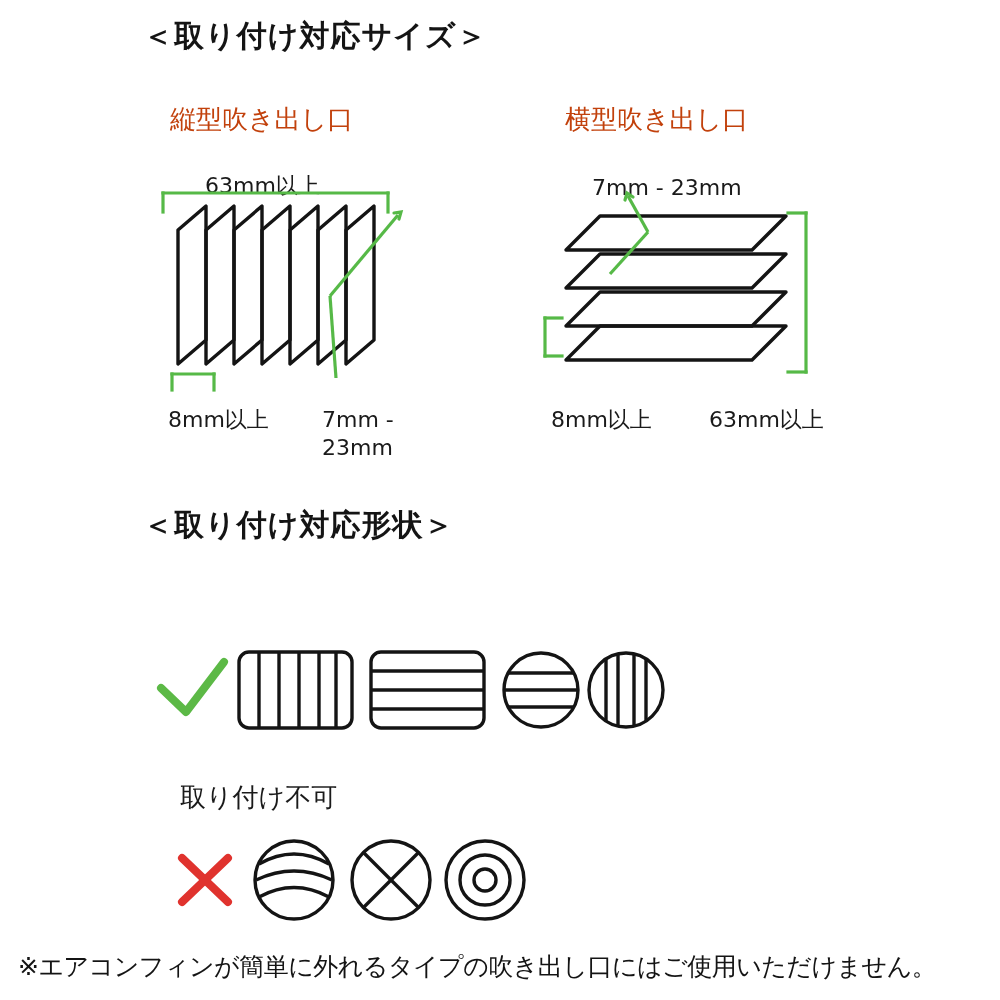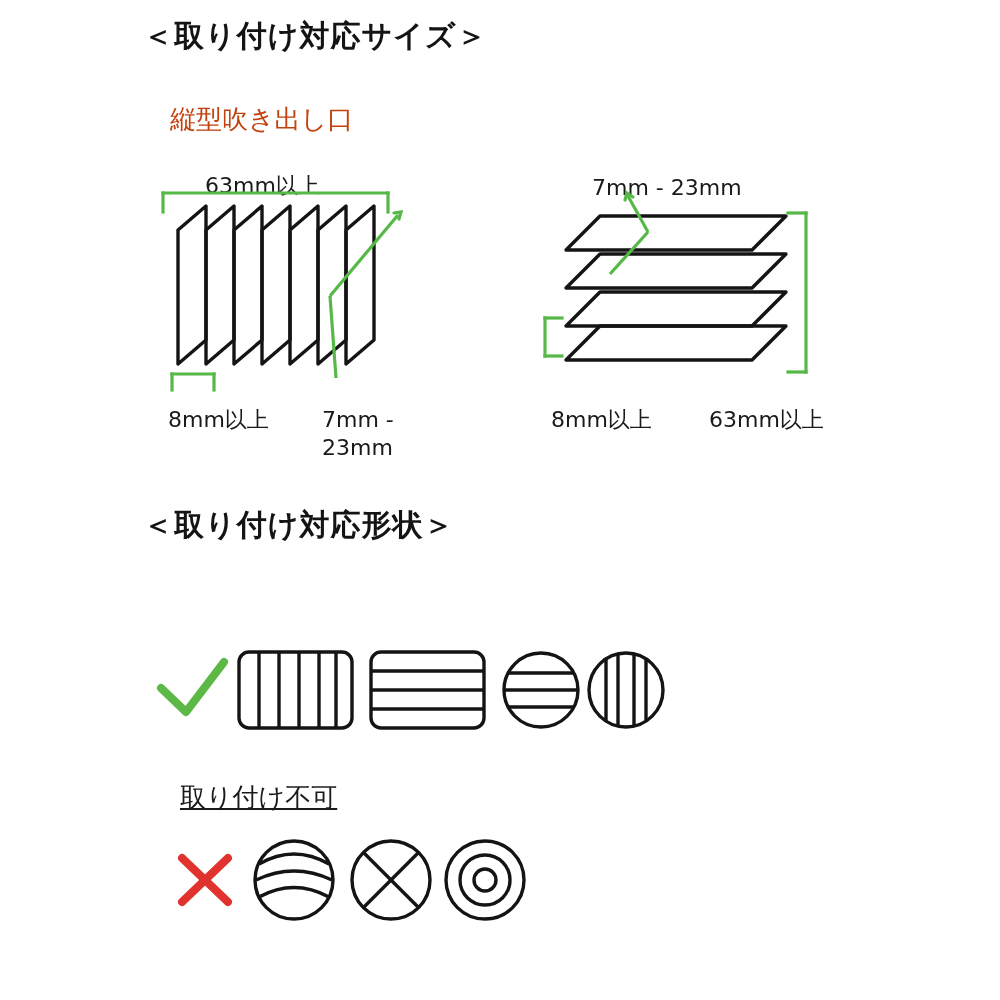"横型吹き出し口" div.sub-title { html: none -> <div>横型吹き出し口</div> }
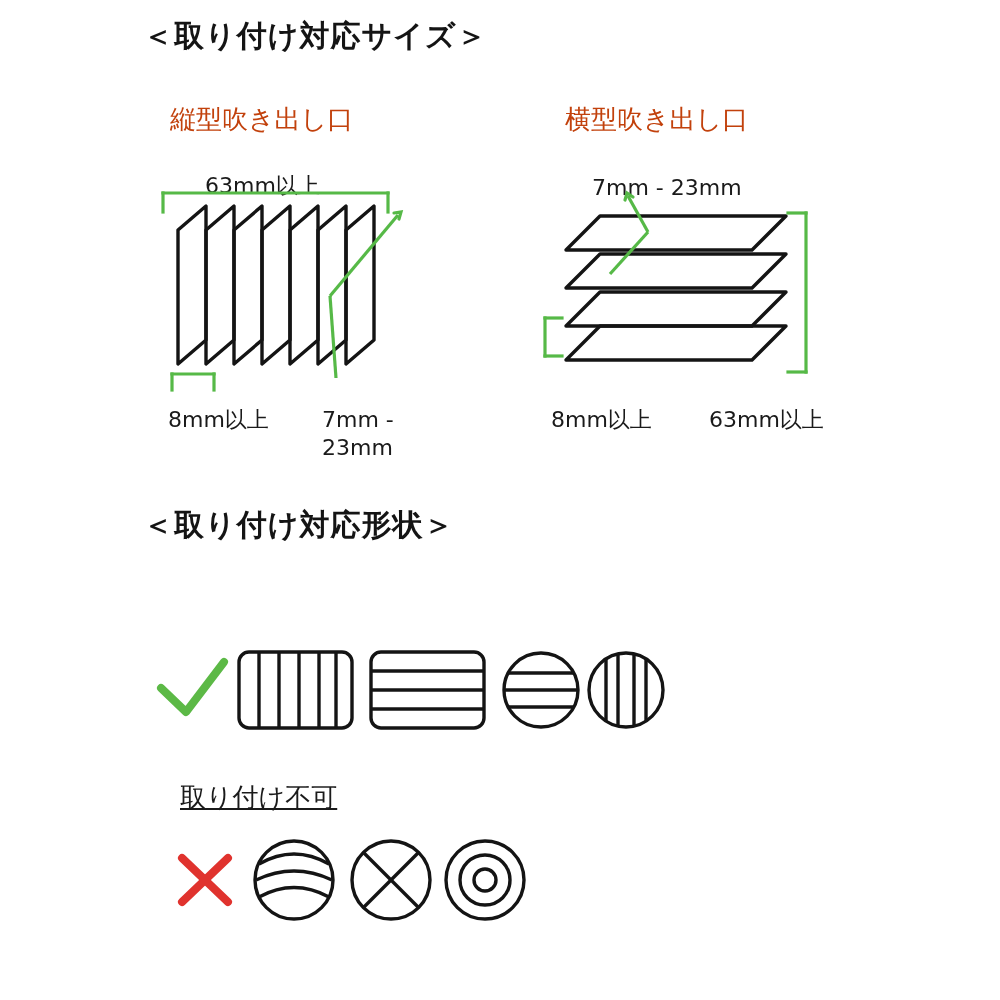"取り付け不可" #ng-label { text-decoration: underline -> none }
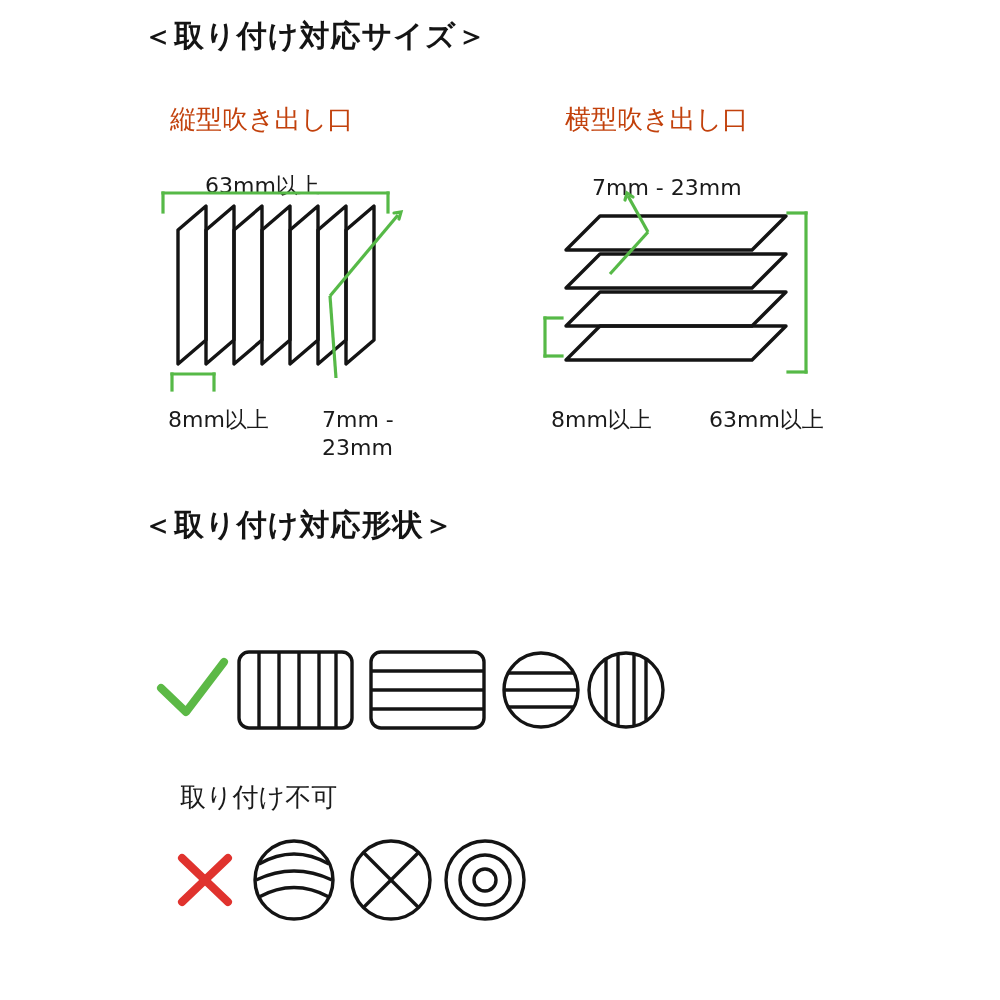"※エアコンフィンが簡単に外れるタイプの吹き出し口にはご使用いただけません。" div { html: none -> <div>※エアコンフィンが簡単に外れるタイプの吹き出し口にはご使用いただけません。</div> }
